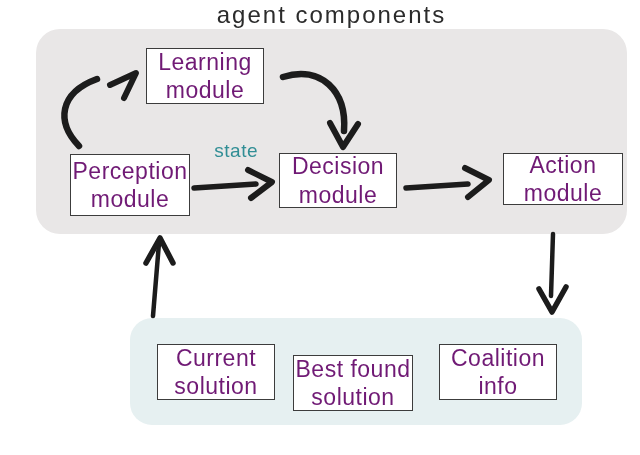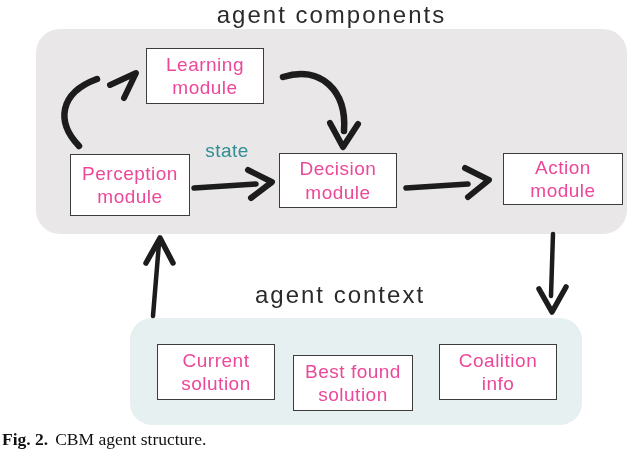"Learning" .node-box .label { color: #ec4899 -> #701a75; font-size: 19px -> 23px }
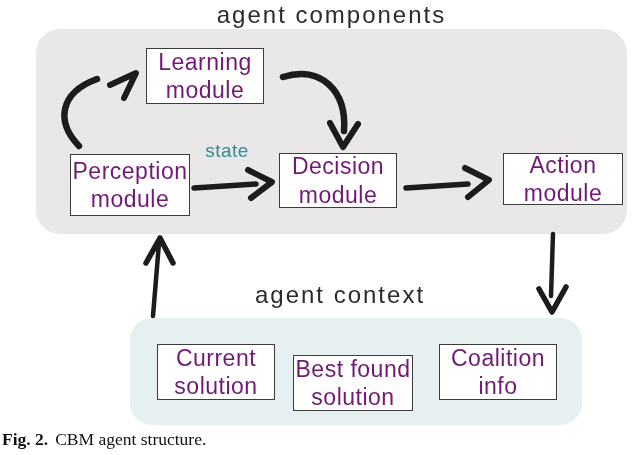"state" .edge-label { text-align: center -> right }
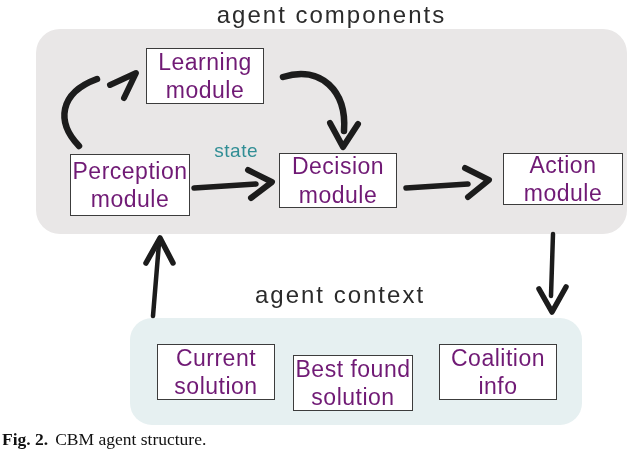"agent context" div.panel-title { html: <div>agent context</div> -> none }
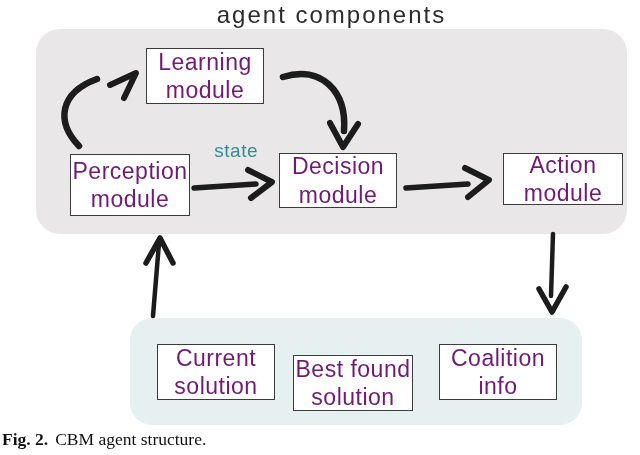"Fig. 2. CBM agent structure." div.figure-caption { html: <div> <span>Fig. 2.</span><span>CBM agent structure.</span> </div> -> none }
